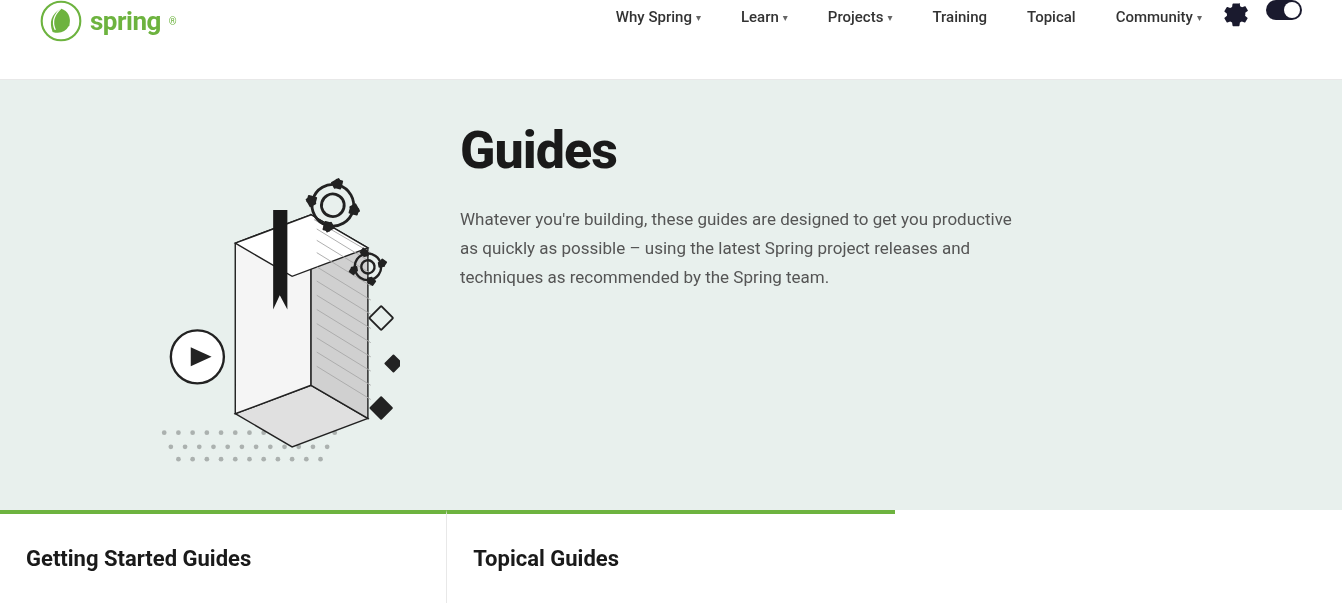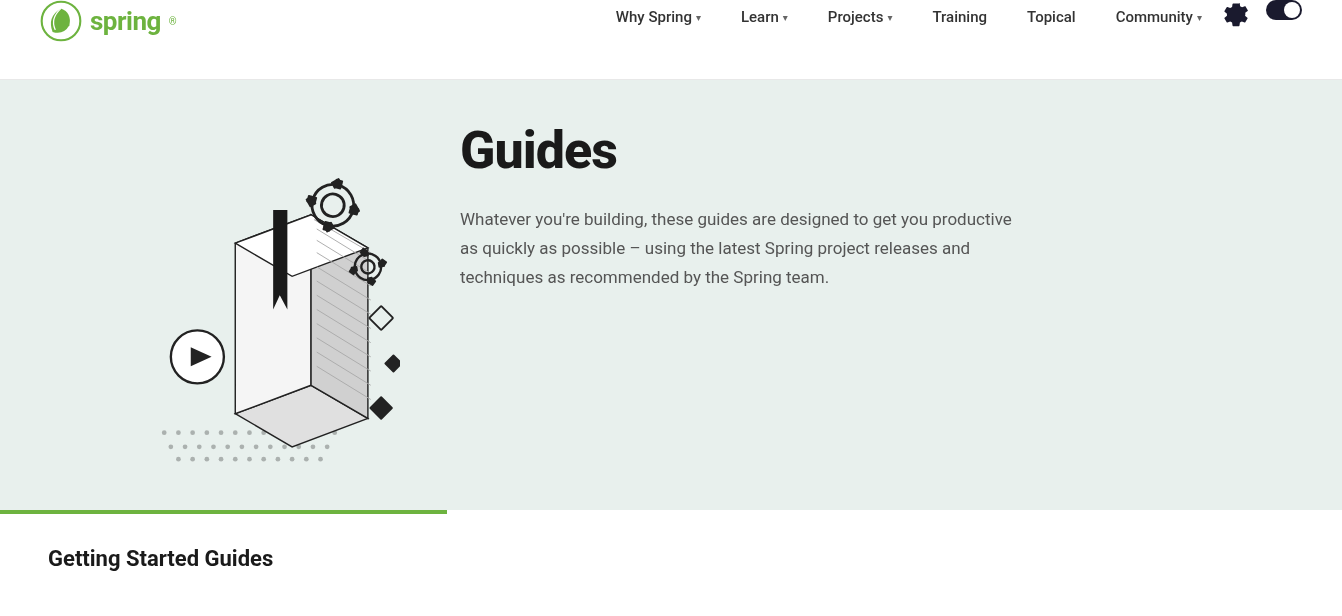"Getting Started Guides" .card { padding: 32px 48px -> 32px 26px }
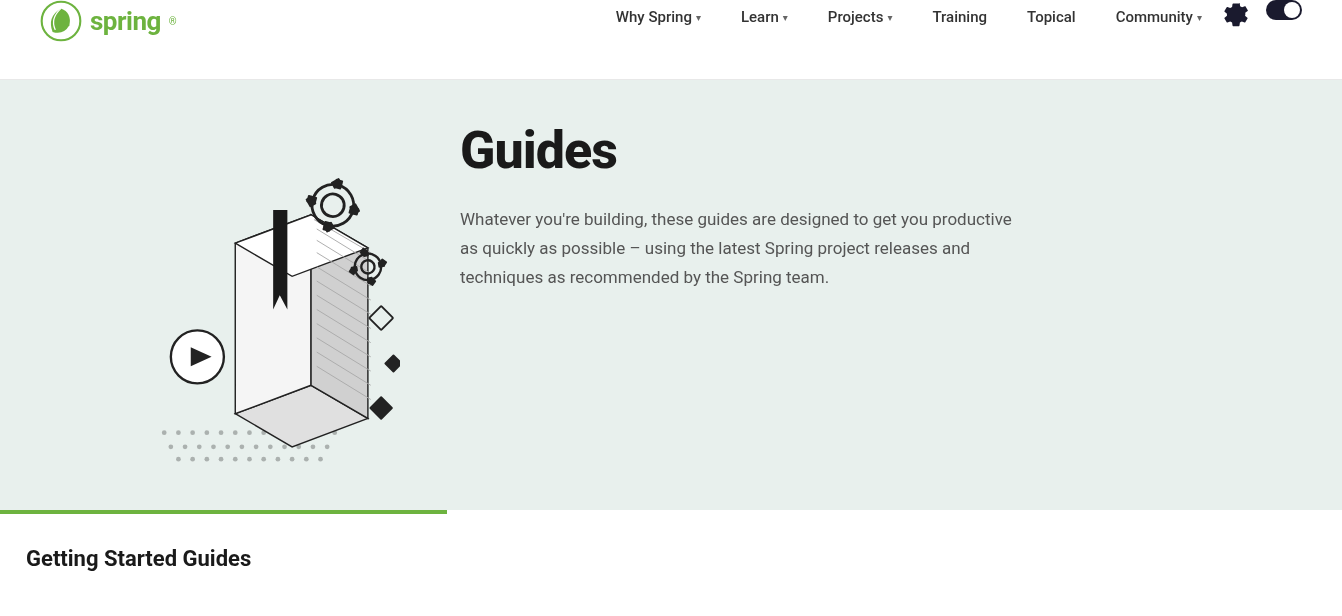"Topical Guides" div.card { html: none -> <div> <h2>Topical Guides</h2> </div> }
